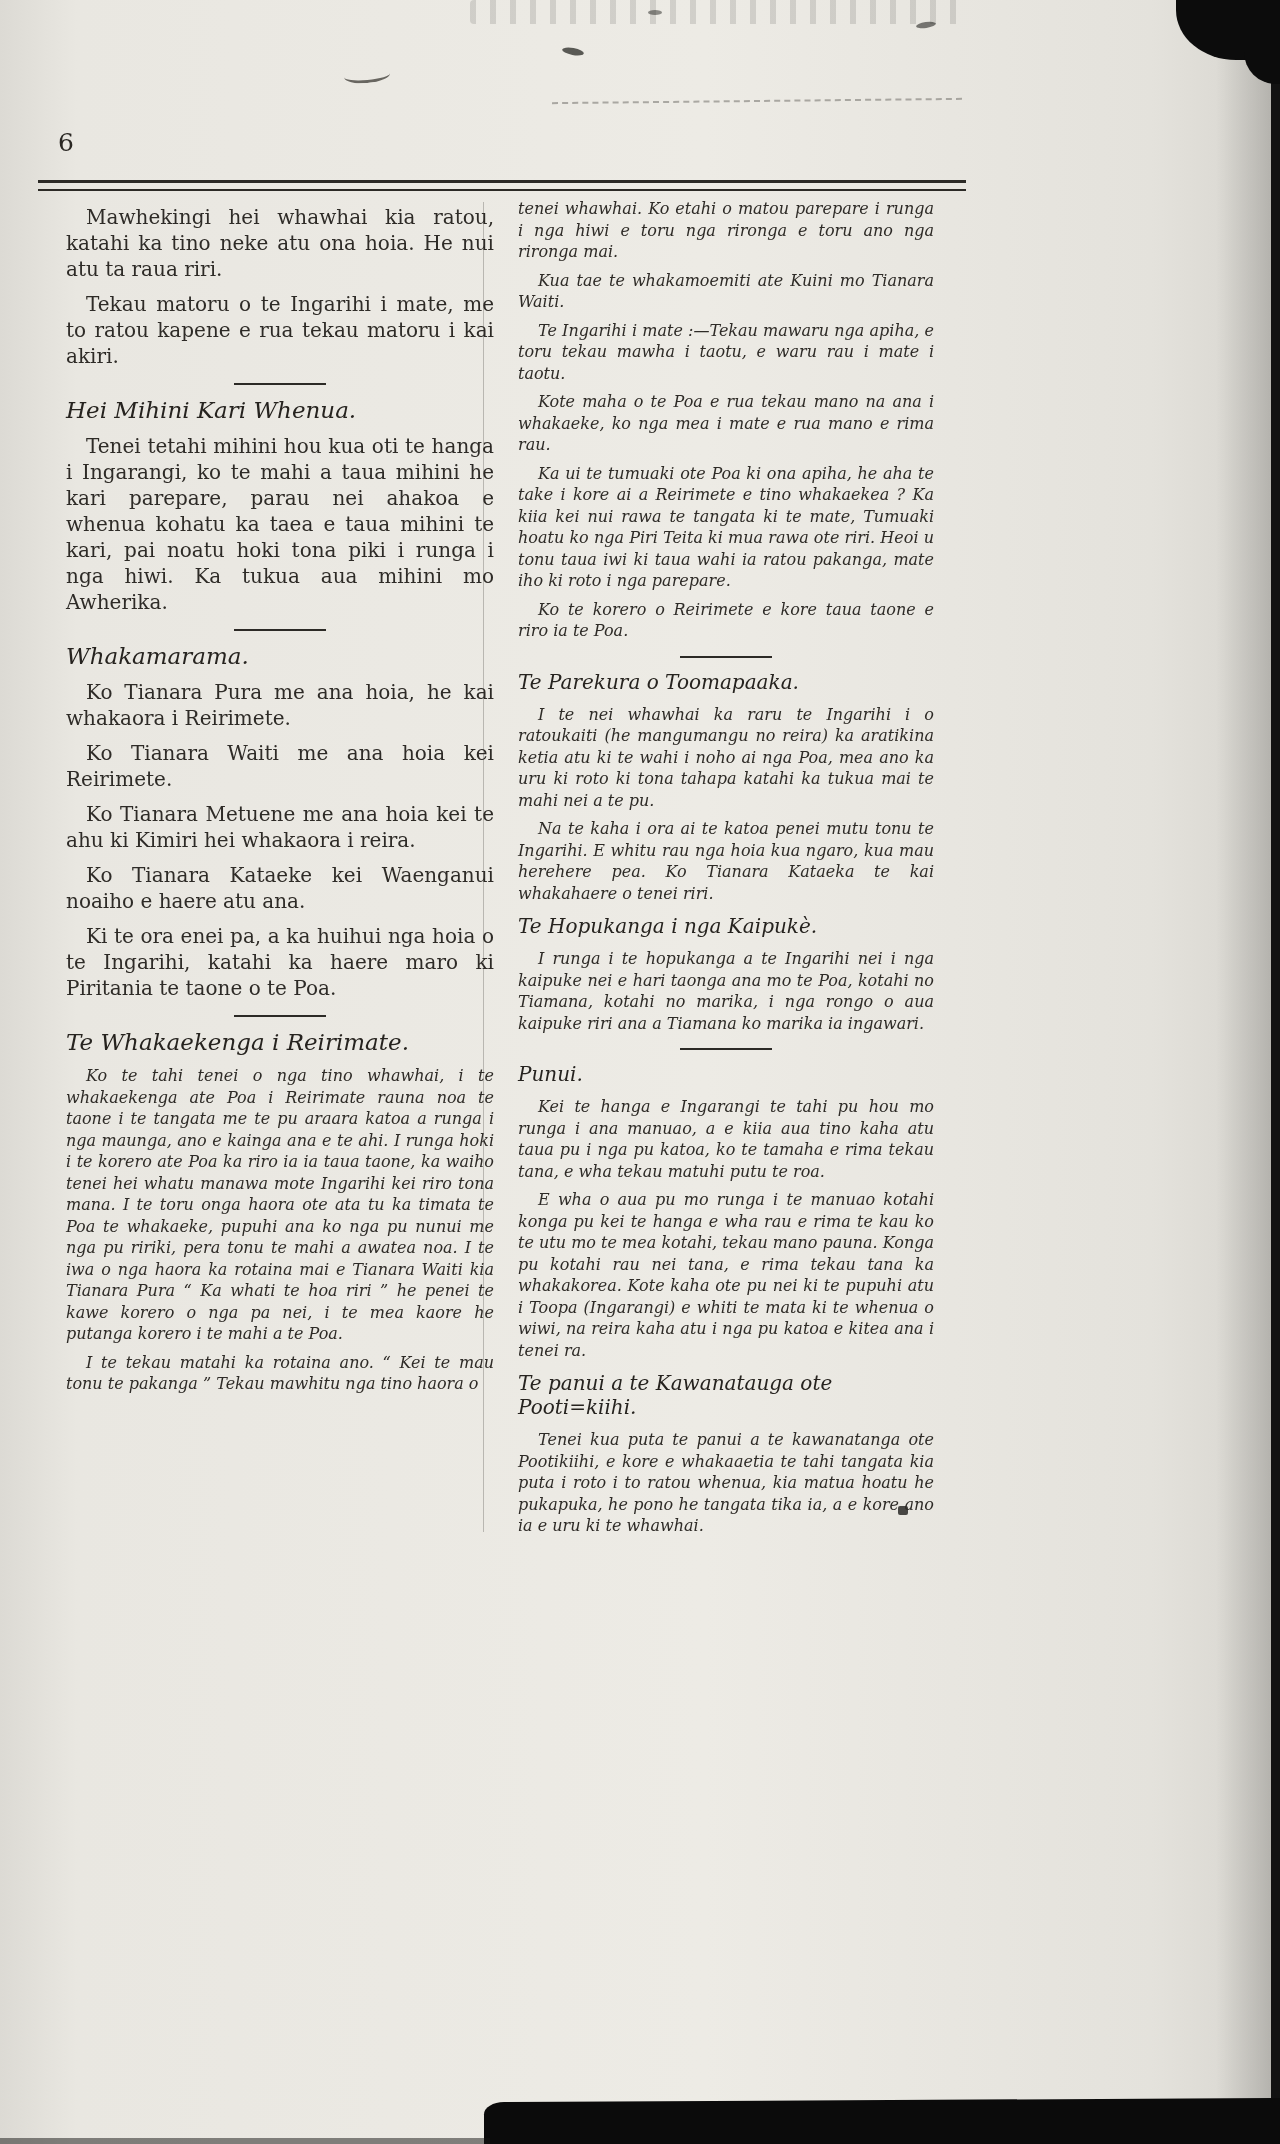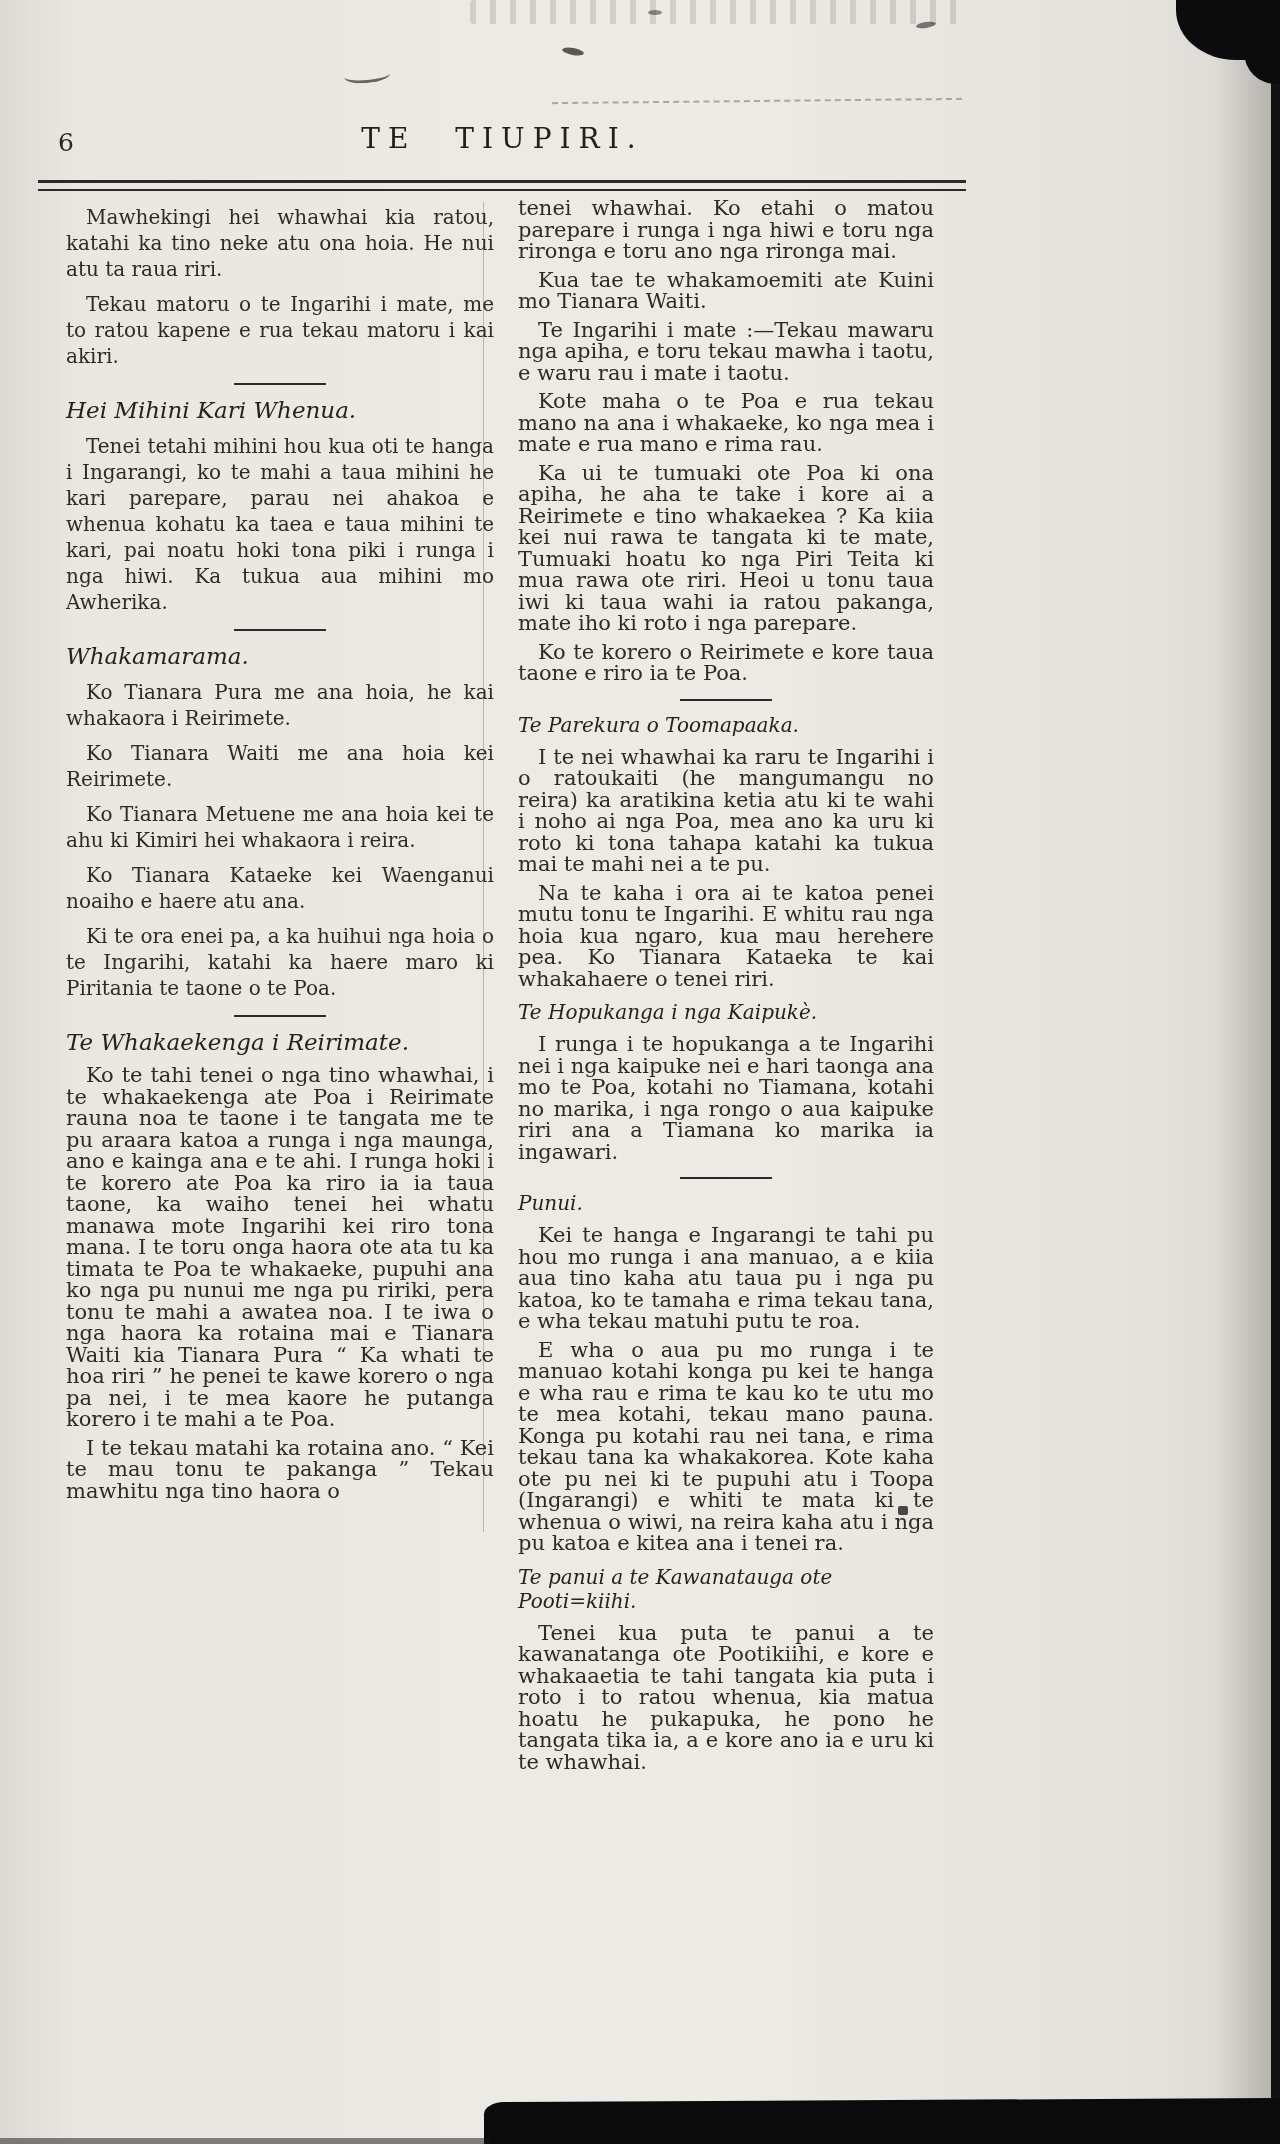"TE TIUPIRI." div.masthead { html: <div>TE TIUPIRI.</div> -> none }
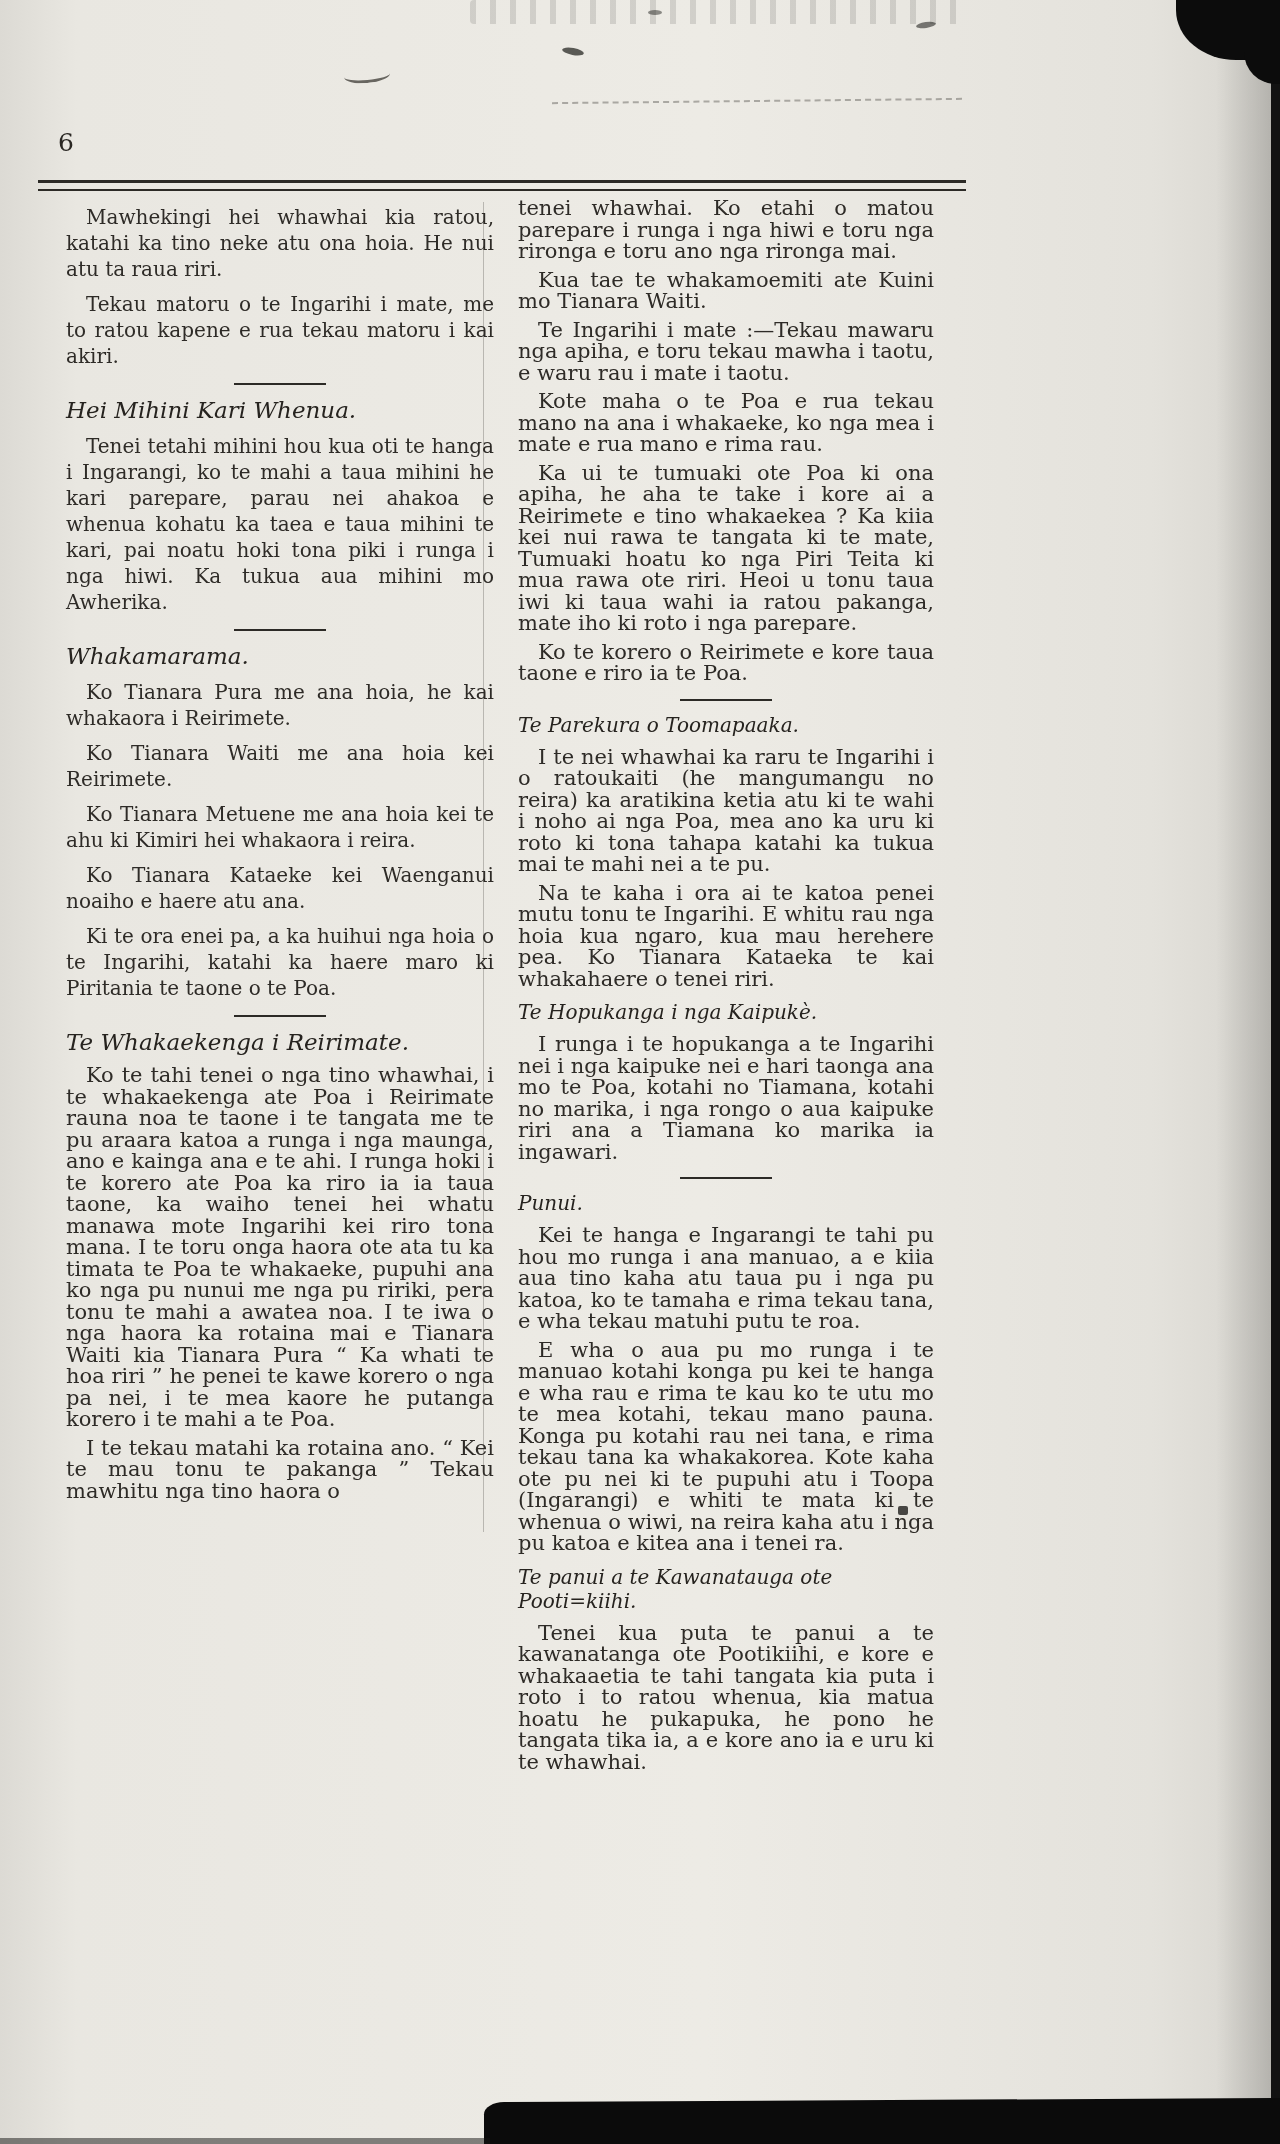"tenei whawhai. Ko etahi o" .sm { font-size: 21px -> 16px; font-style: none -> italic }
